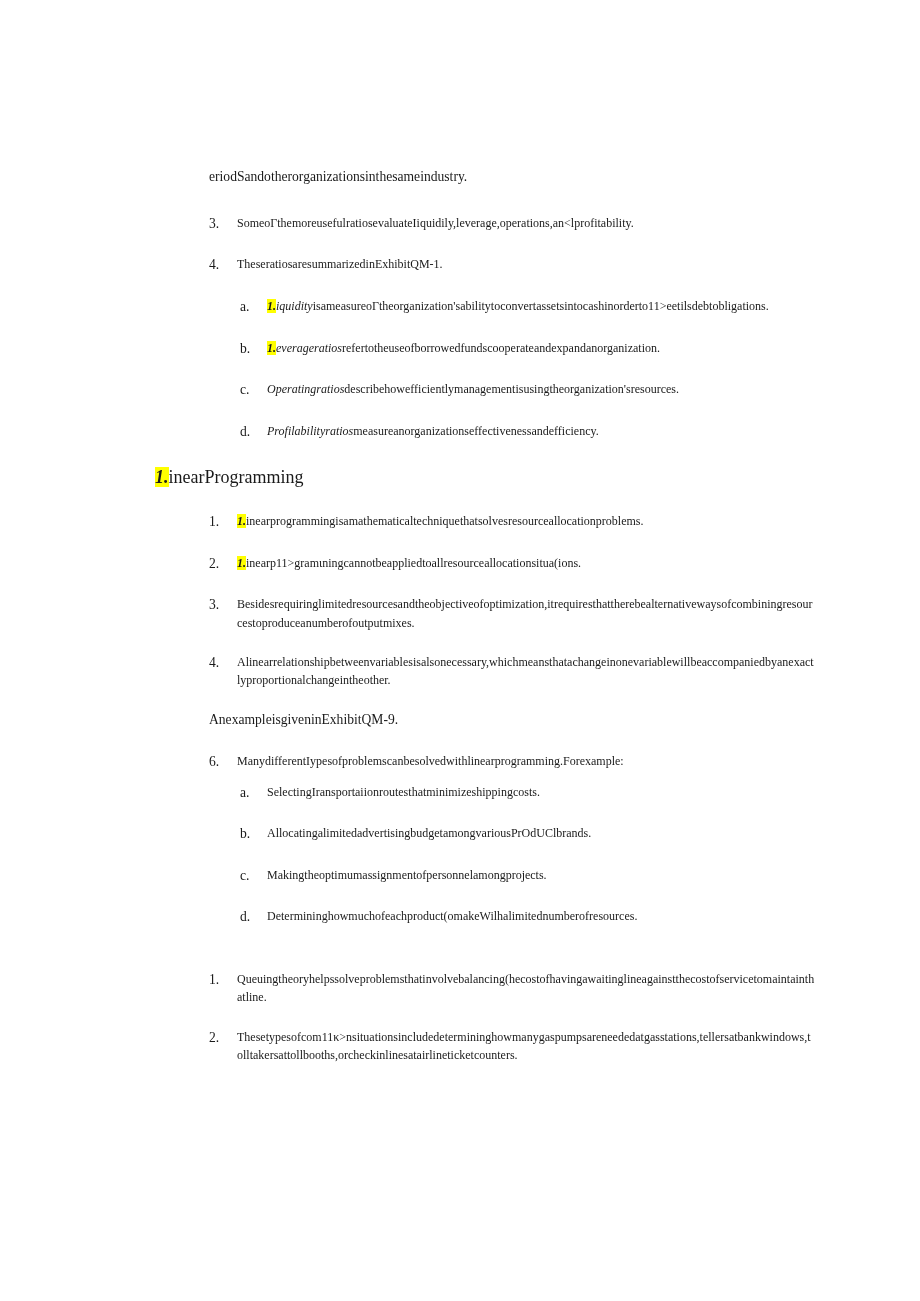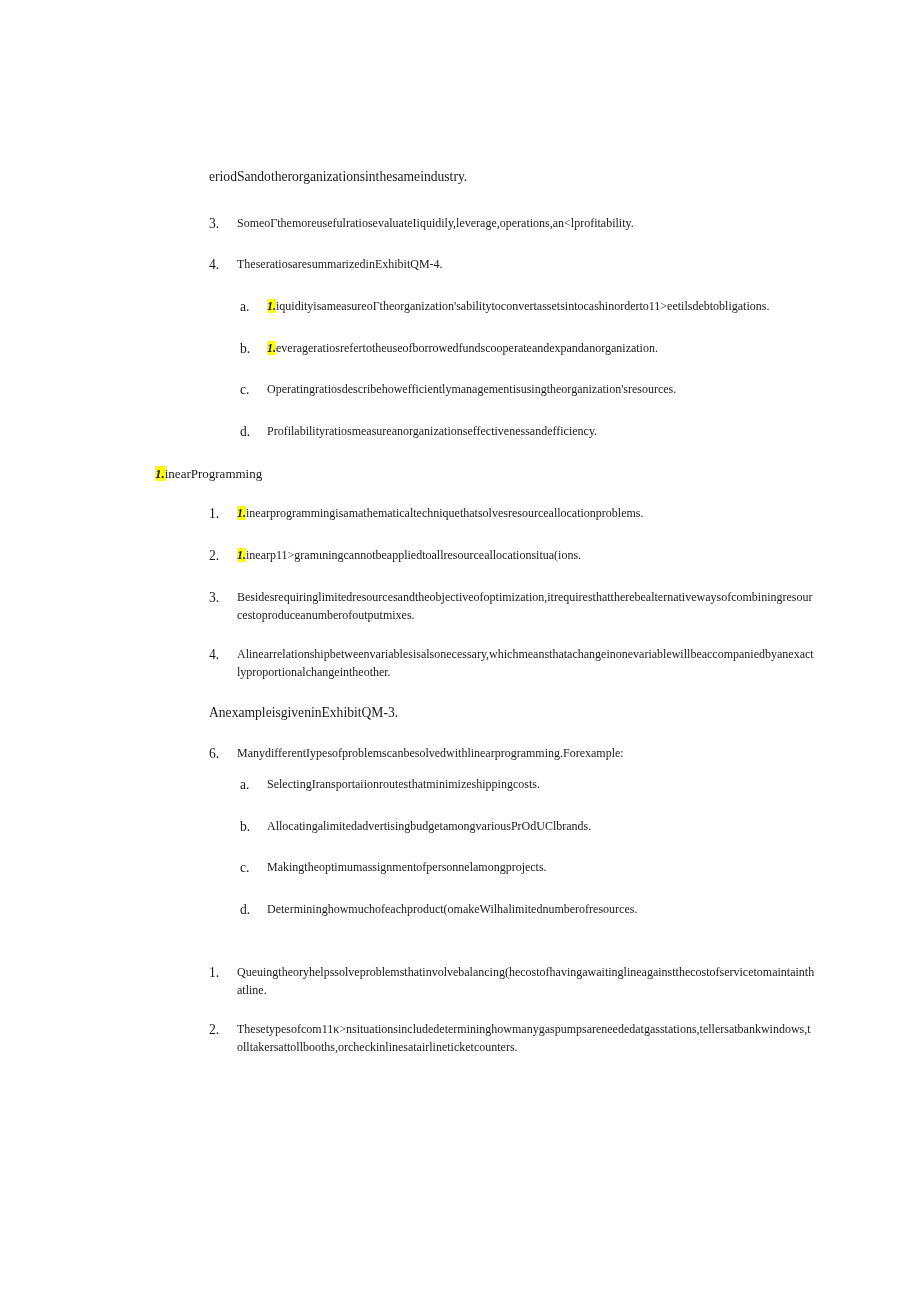"TheseratiosaresummarizedinExhibitQM-4." span.body { text: TheseratiosaresummarizedinExhibitQM-4 -> TheseratiosaresummarizedinExhibitQM-1 }
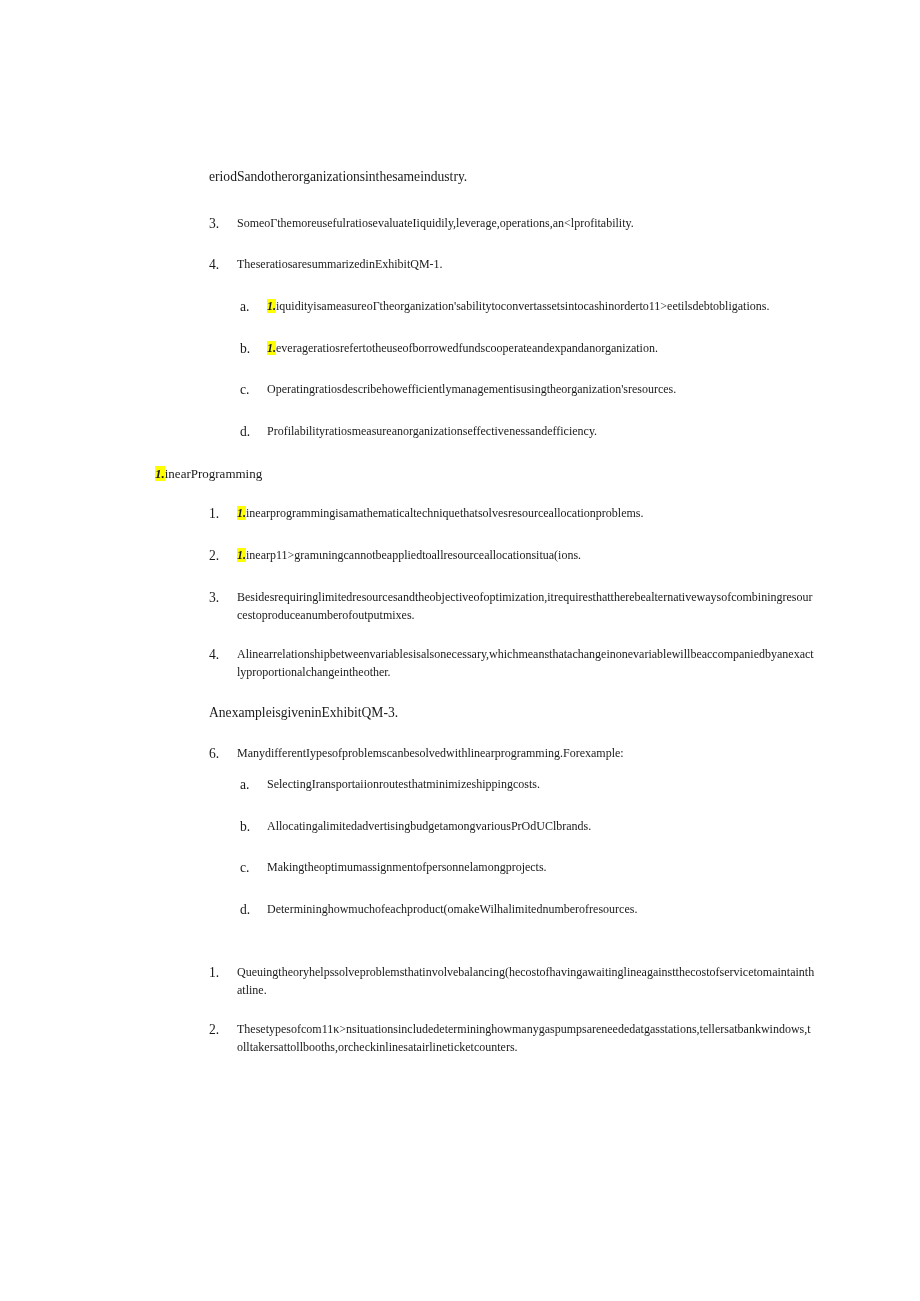"iquidity" .it { font-style: none -> italic }
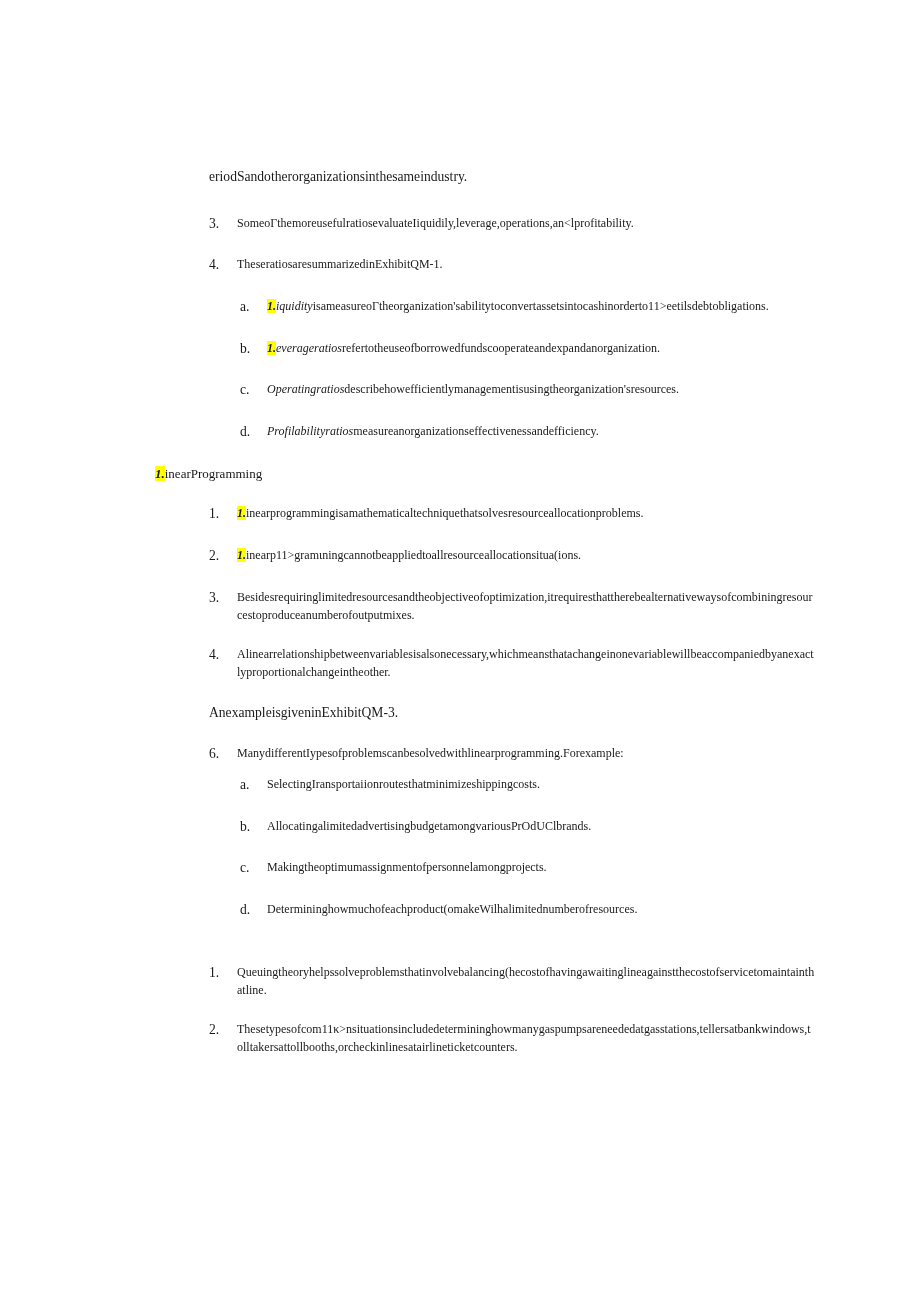"1.inearProgramming" .heading { font-size: 13px -> 18px }
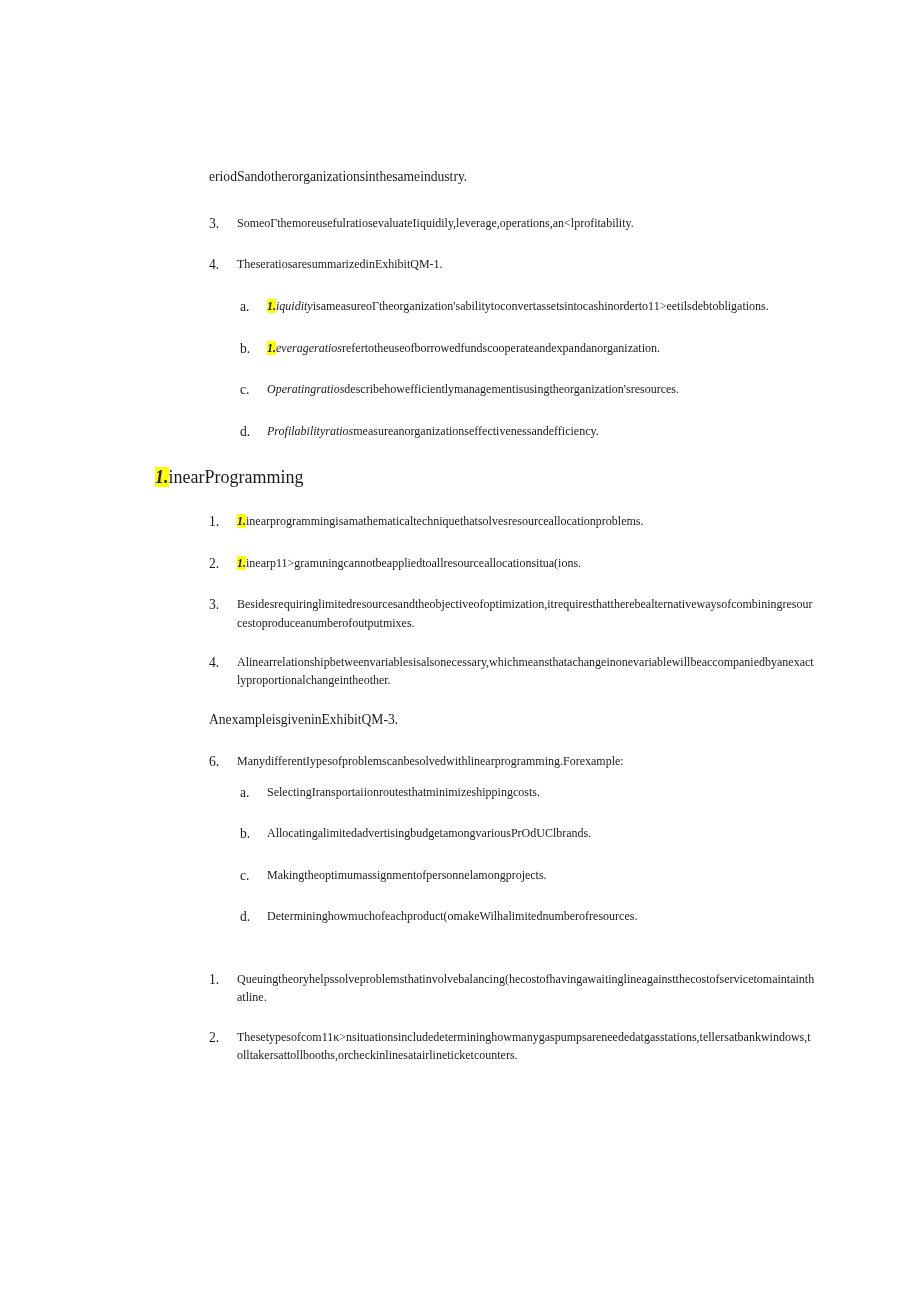"AnexampleisgiveninExhibitQM-3." span { text: AnexampleisgiveninExhibitQM-3 -> AnexampleisgiveninExhibitQM-9 }
